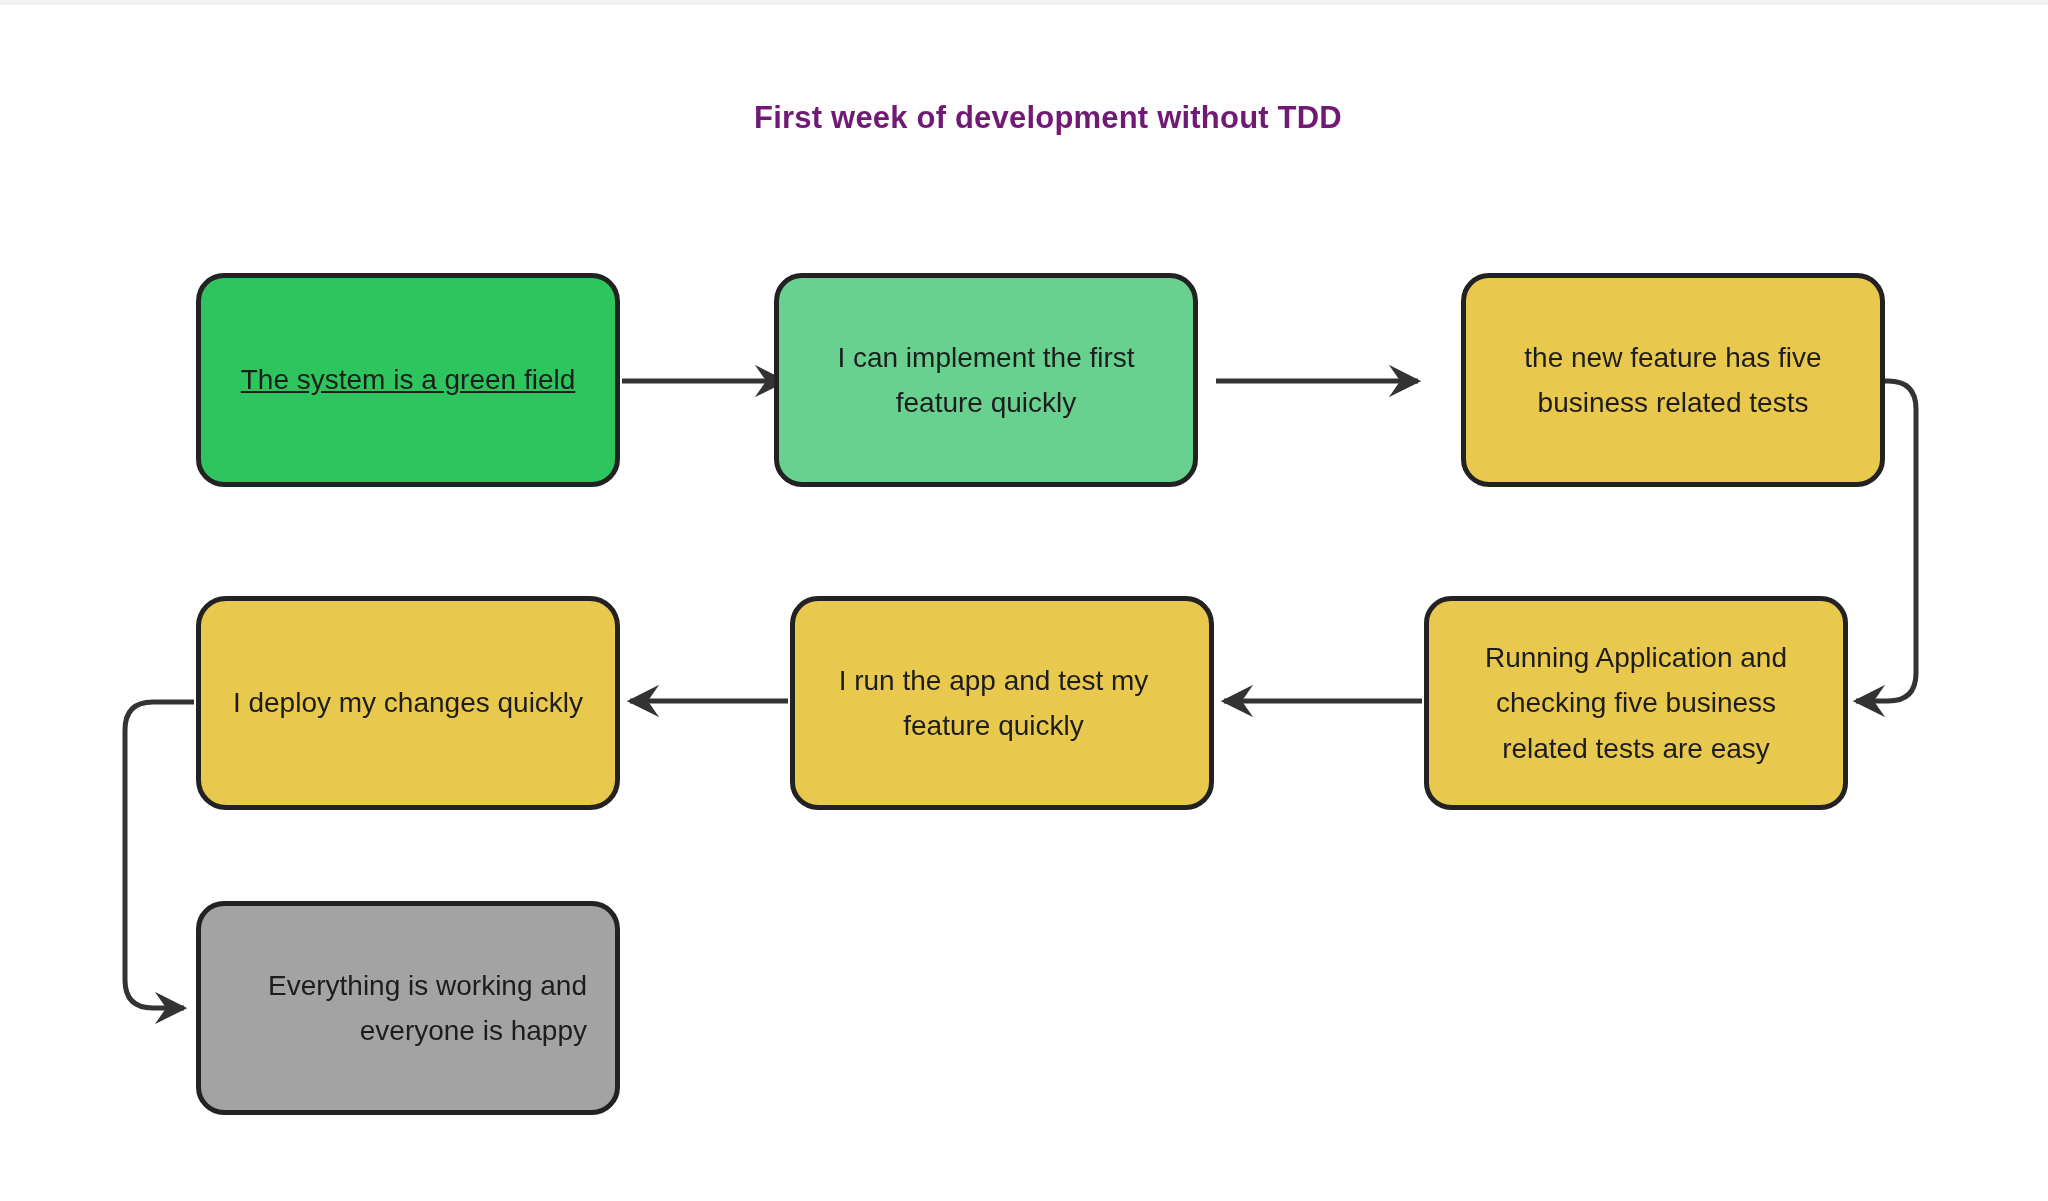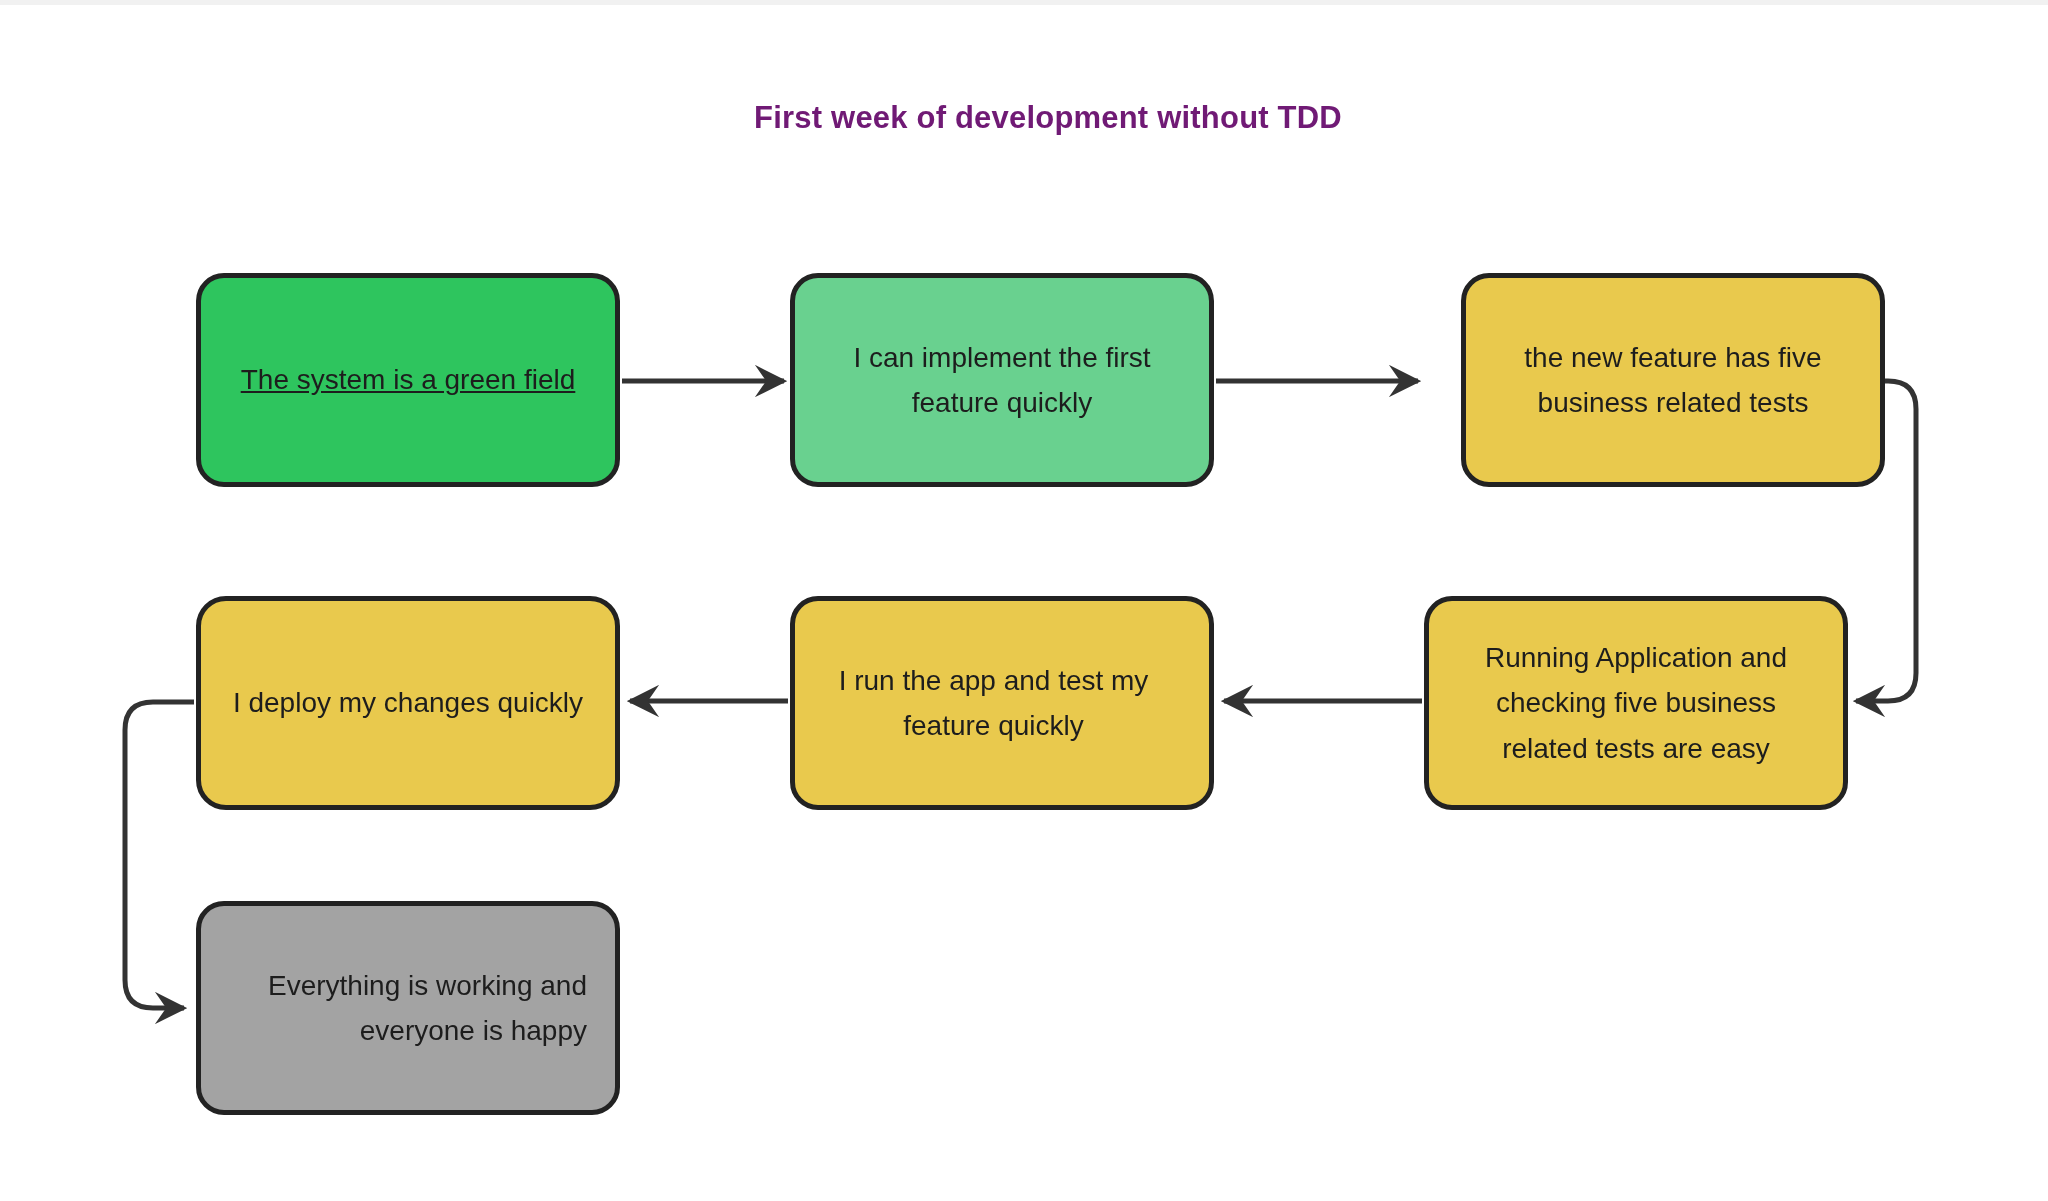"I can implement the first" .n1 { left: 790px -> 774px }
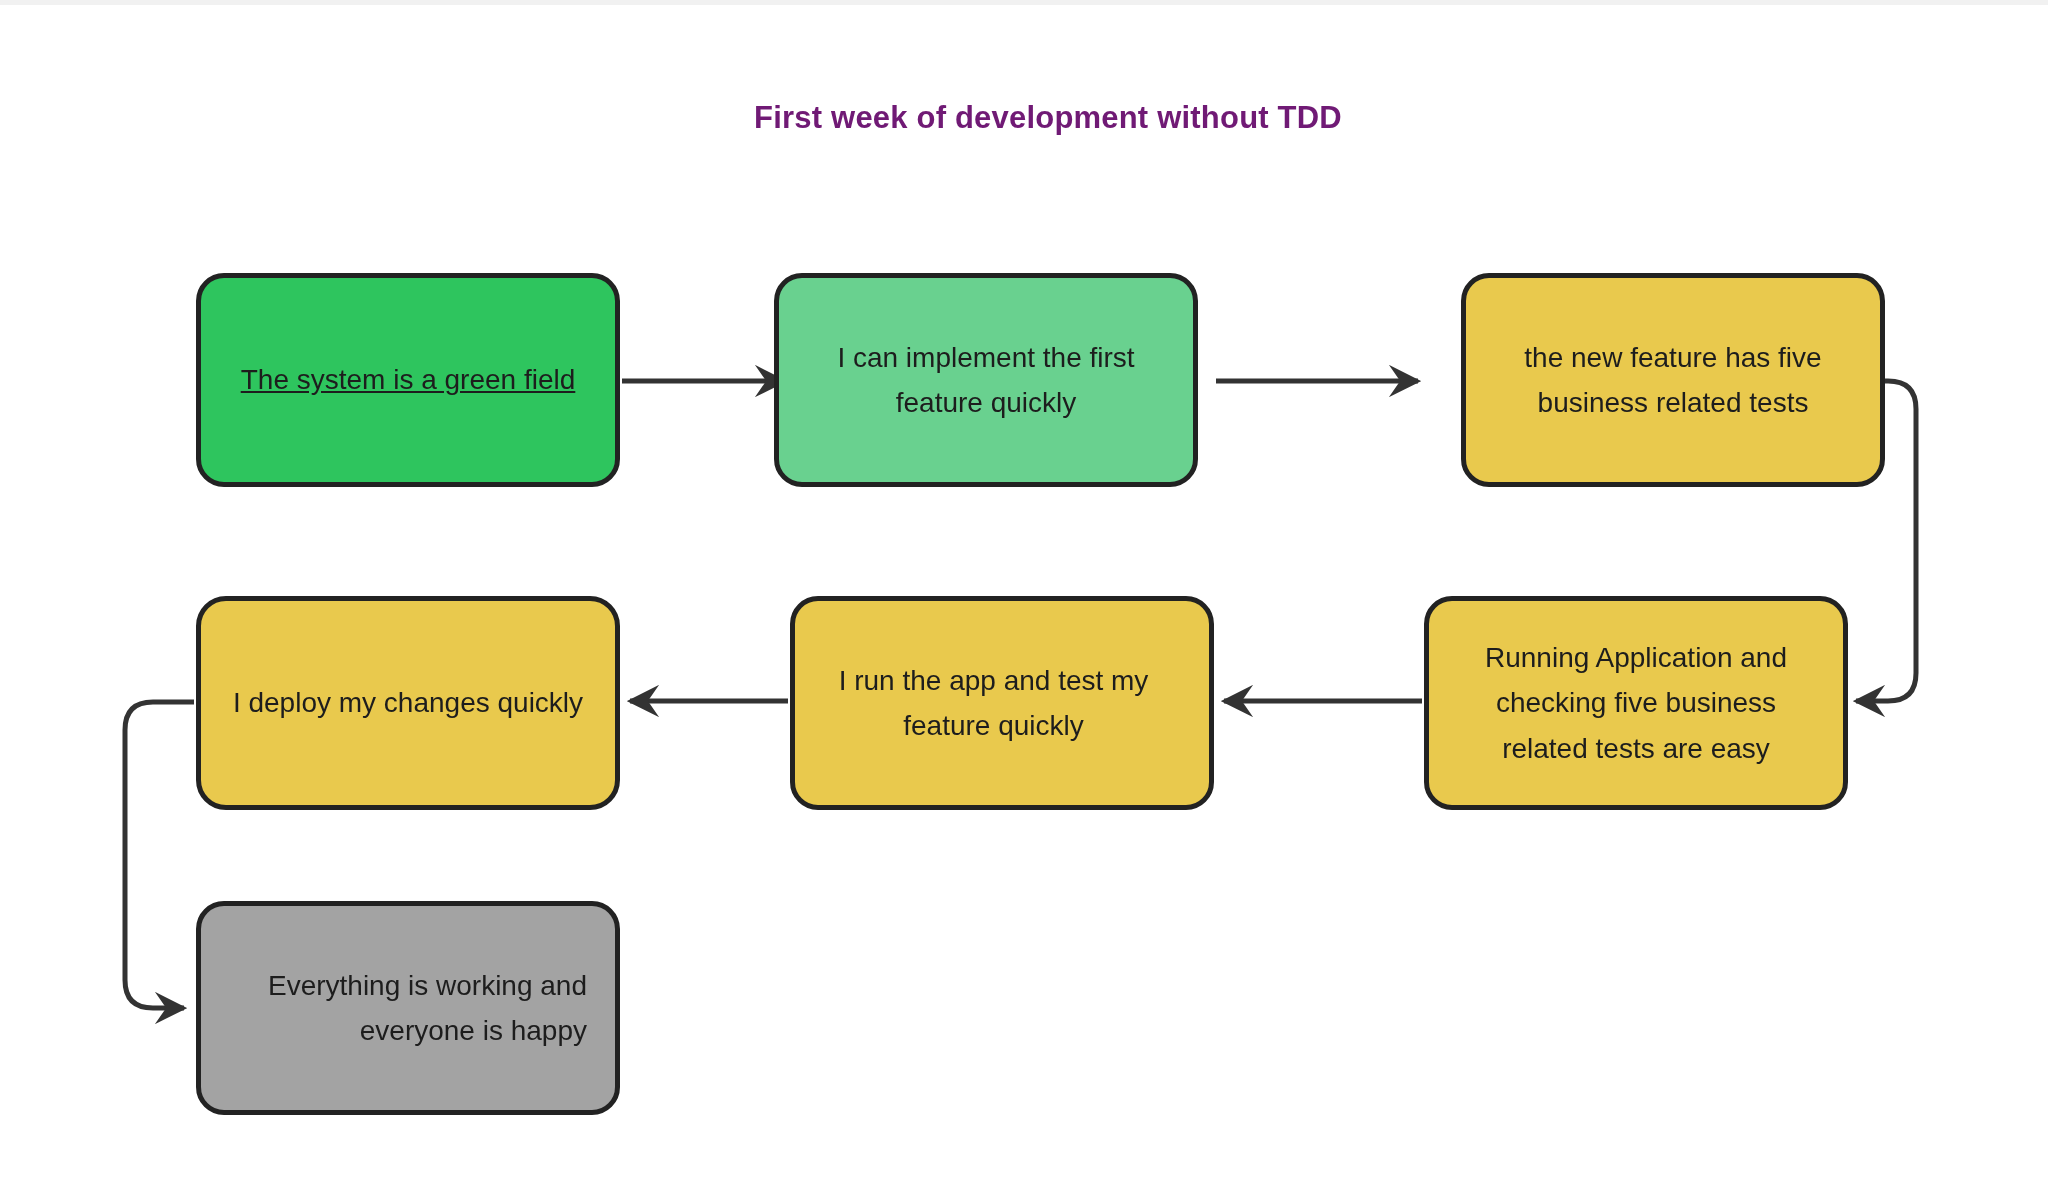"Running Application and checking five" .n3 { border-radius: none -> 27px }
